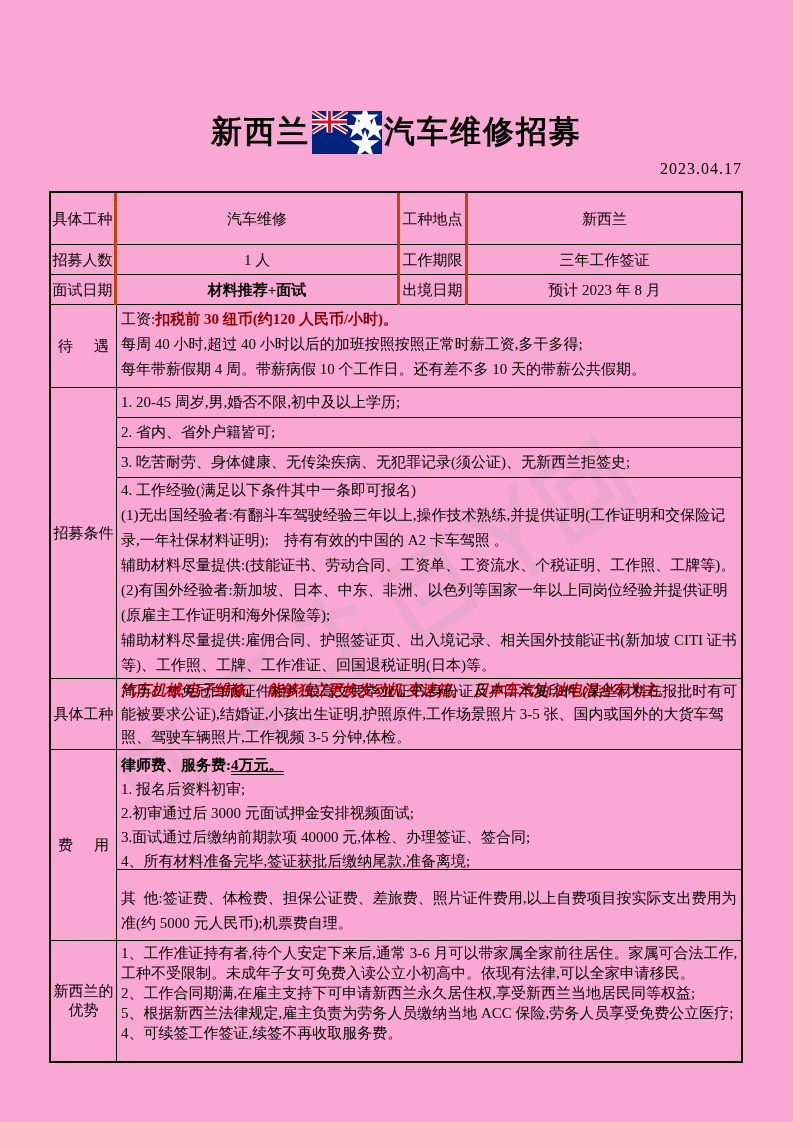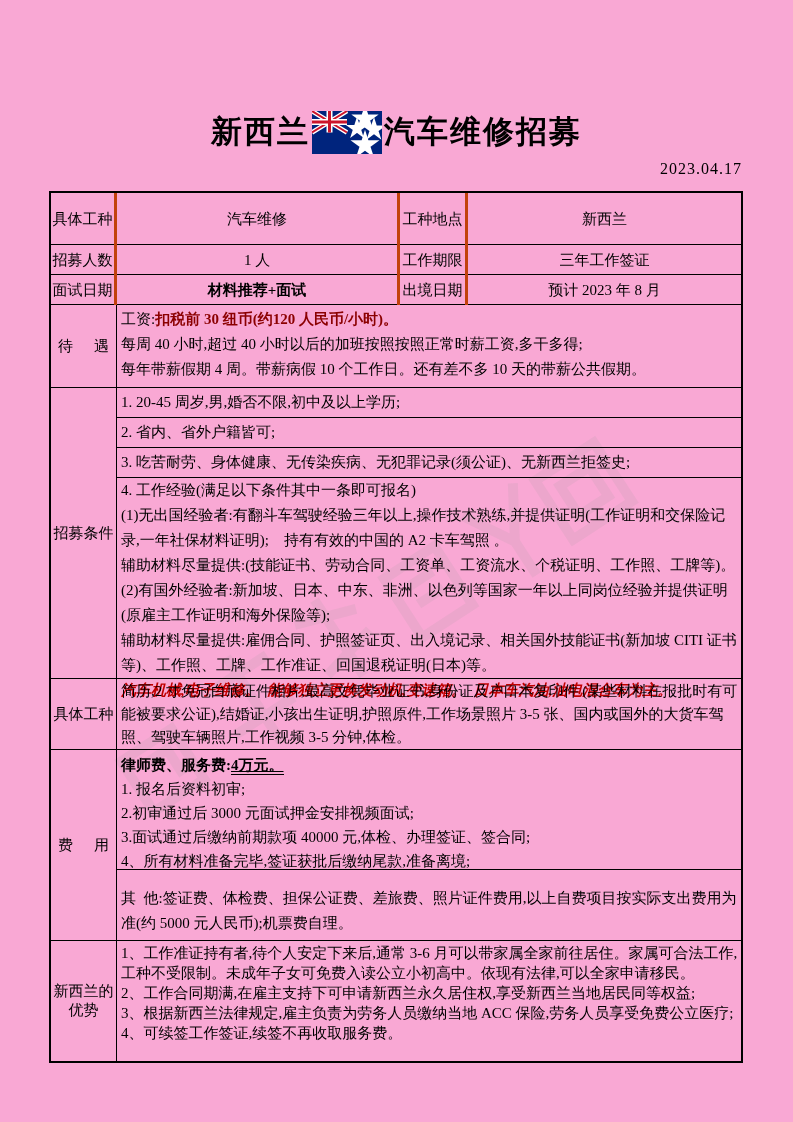"3、根据新西兰法律规定,雇主负责为劳务人员缴纳当地 ACC" div.para { text: 3 -> 5 }
